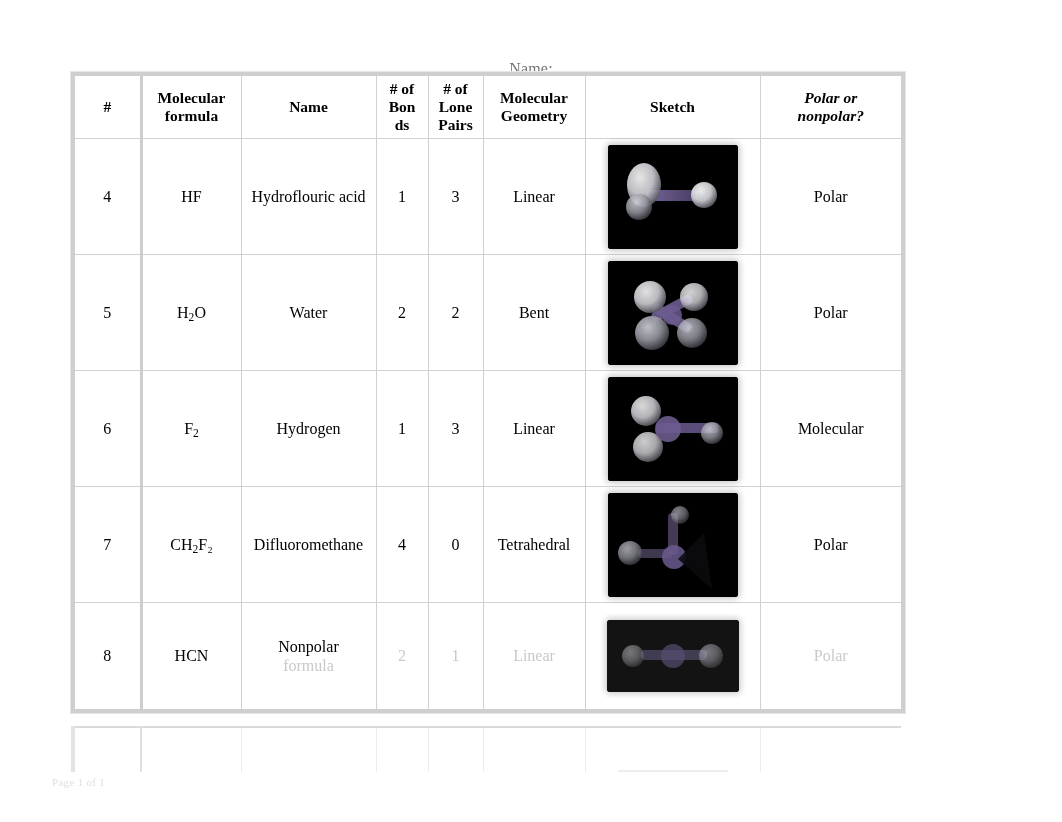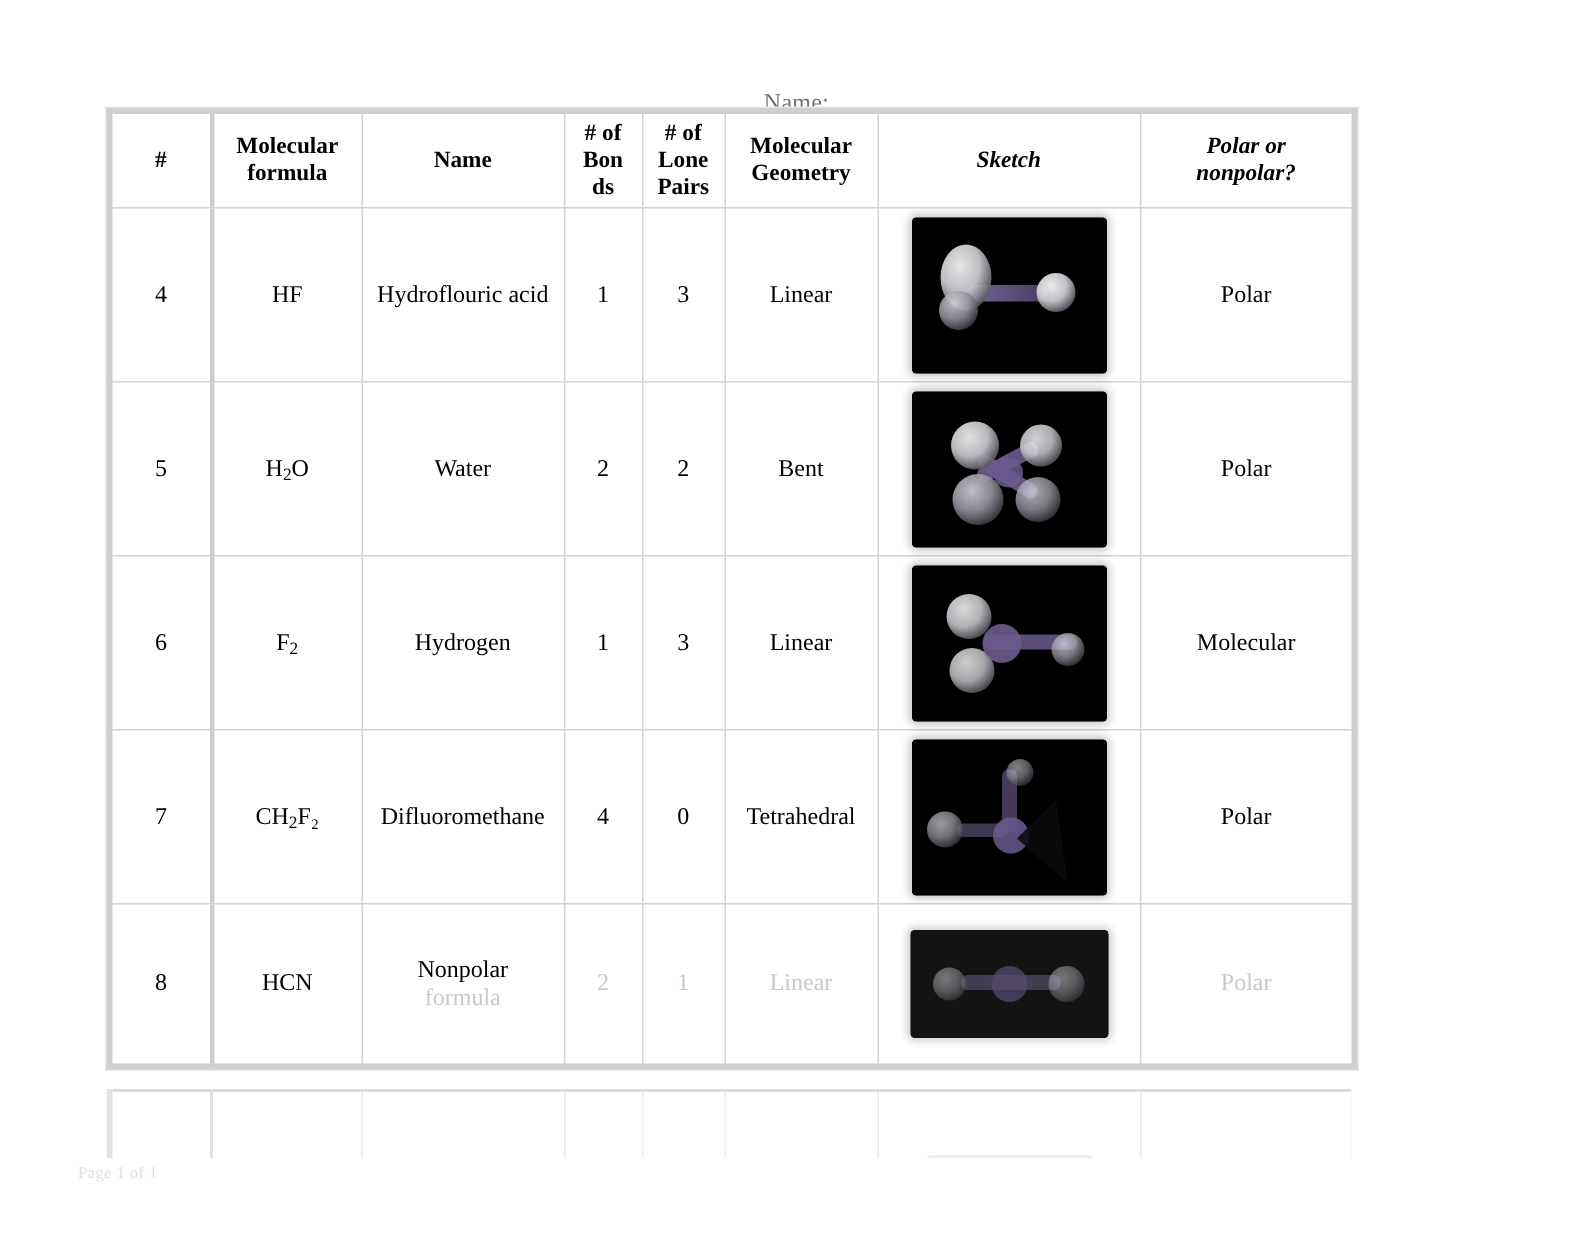"Sketch" .col-sketch { font-style: italic -> none }
